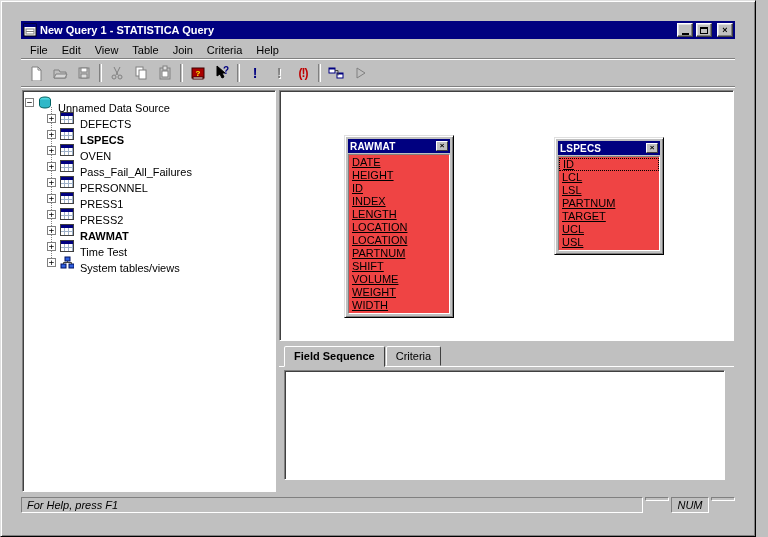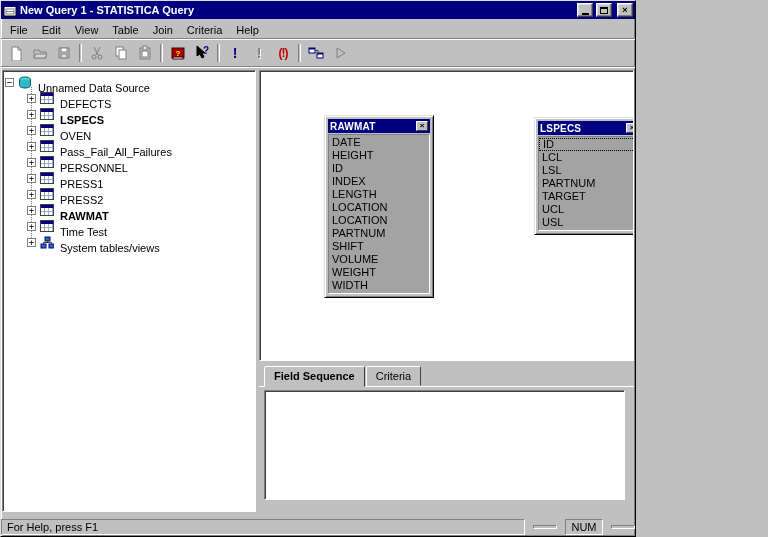"New Query 1 - STATISTICA" .window { padding: 0 -> 20px; width: 636px -> 756px }
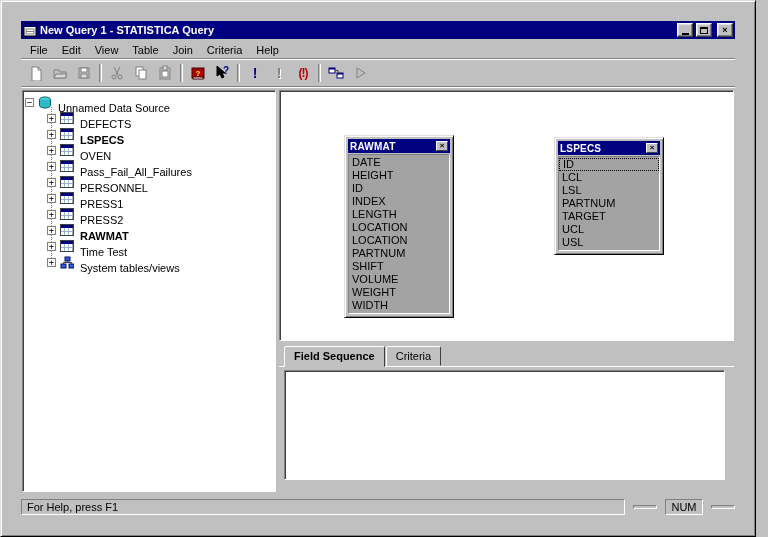"DATE" .fieldlist { background: #a3a3a3 -> #ef4444; text-decoration: none -> underline }
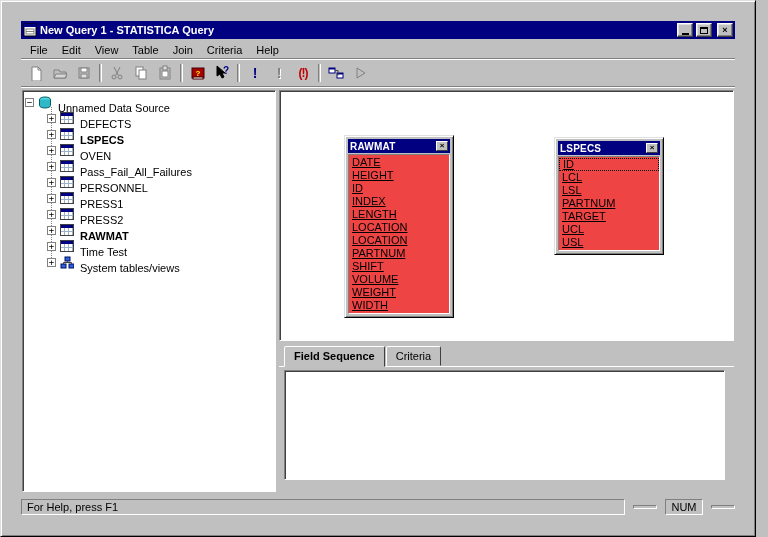"For Help, press F1" .statusbar { align-items: center -> flex-start; font-style: none -> italic; gap: 8px -> 2px }
